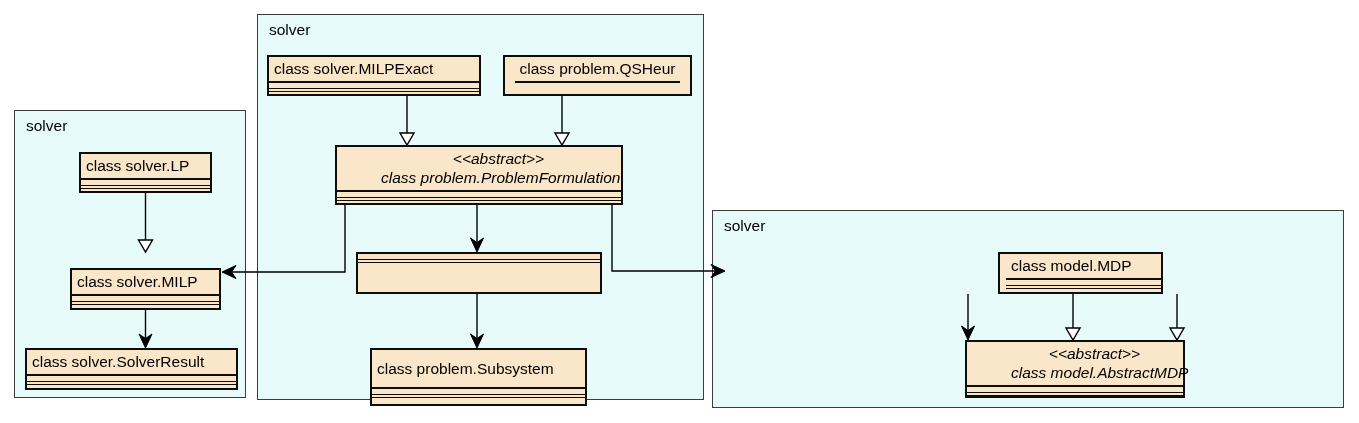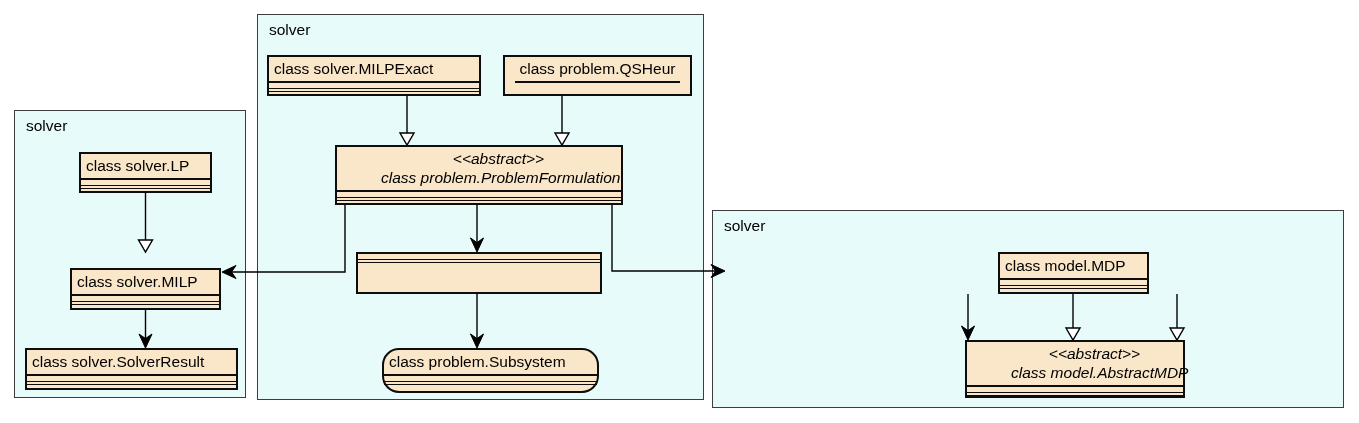"class model.MDP" div.cls { padding-left: none -> 6px; width: 151px -> 165px }
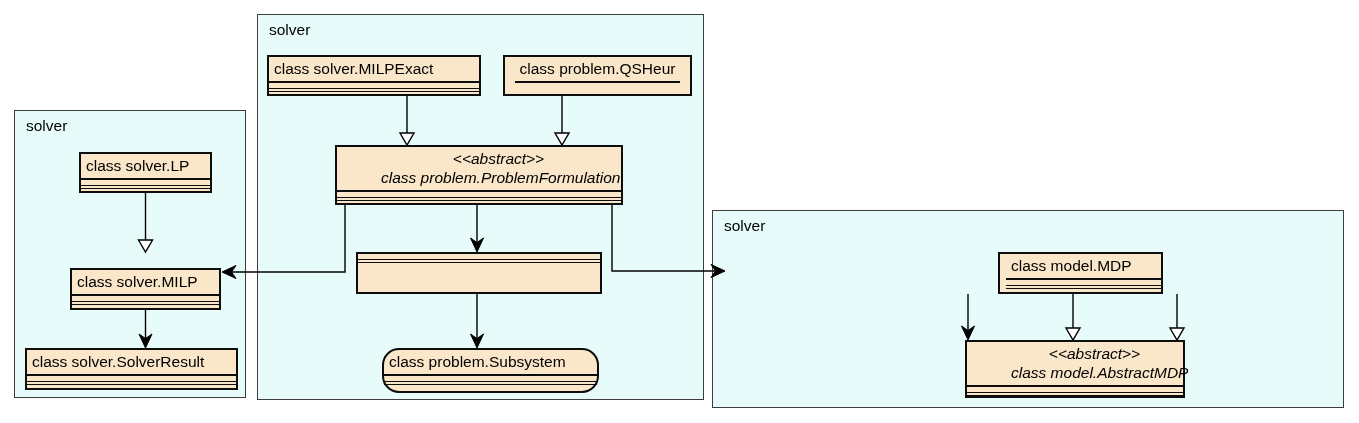"class problem.Subsystem" div.cls { border-radius: 17px -> none; height: 45px -> 58px; left: 382px -> 370px }
